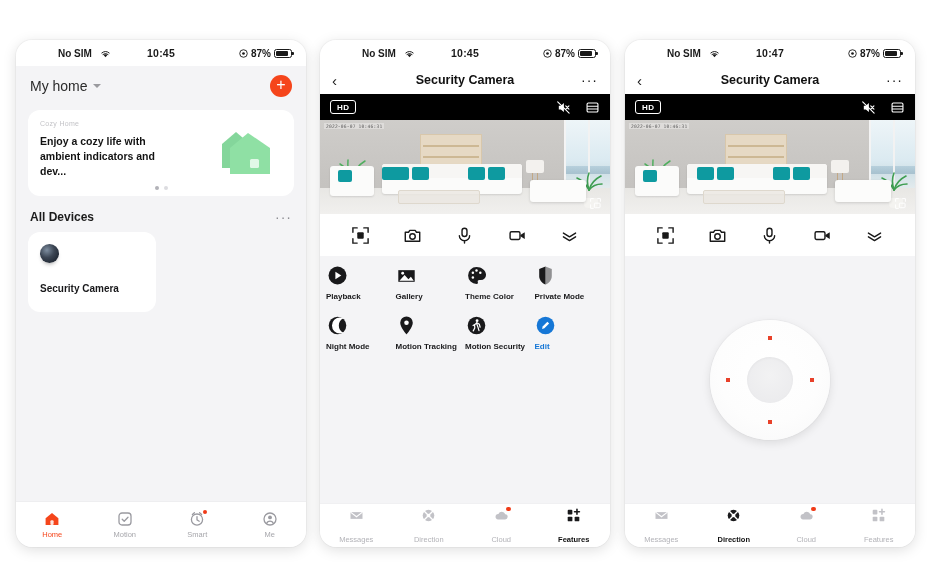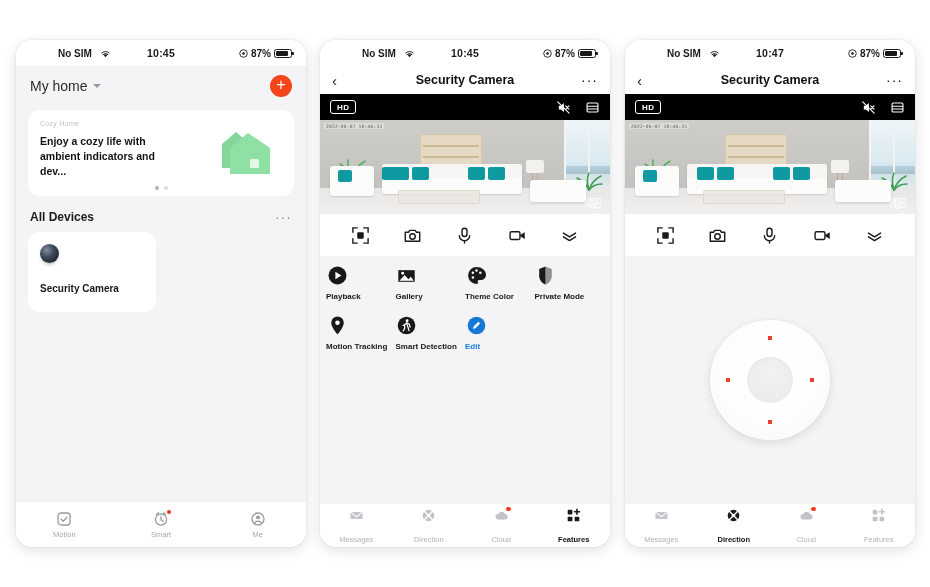"Night Mode" div.feat { html: none -> <div> <span> <svg> <circle></circle> <path></path> </svg> </span> <span>Night Mode</span> </div> }
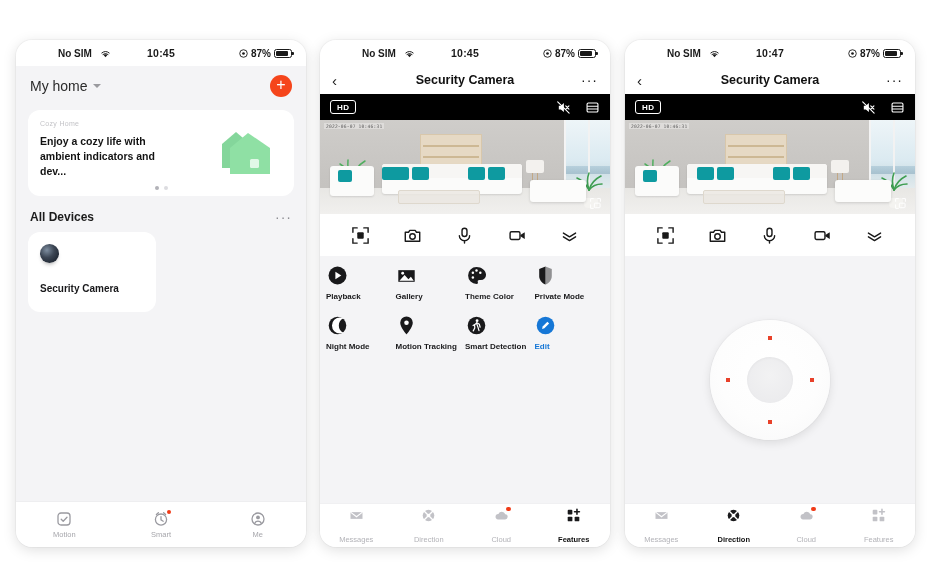"Smart Detection" span.flabel { text: Smart Detection -> Motion Security }
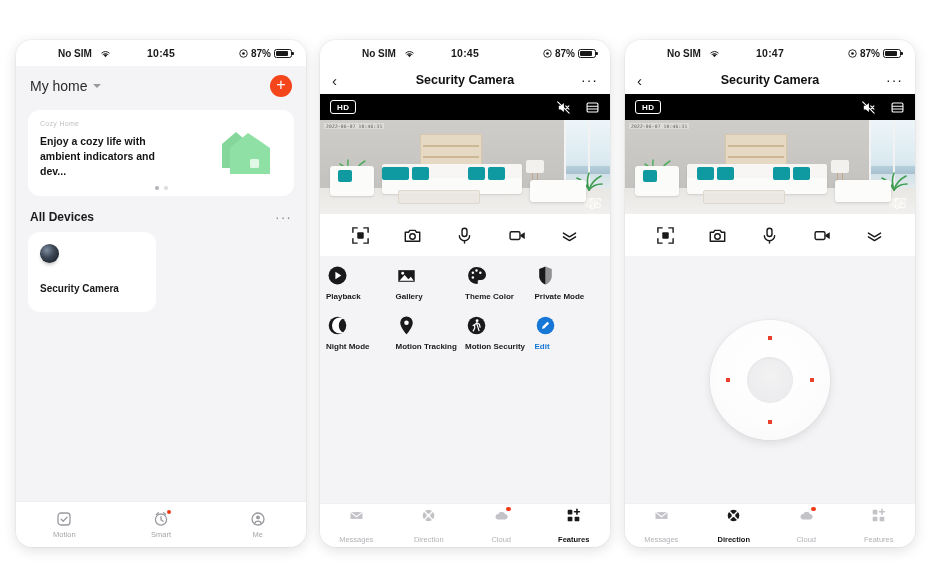"Home" div.tab { html: none -> <div> <span> <svg> <path></path> <rect></rect> </svg> </span> <span>Home</span> </div> }
